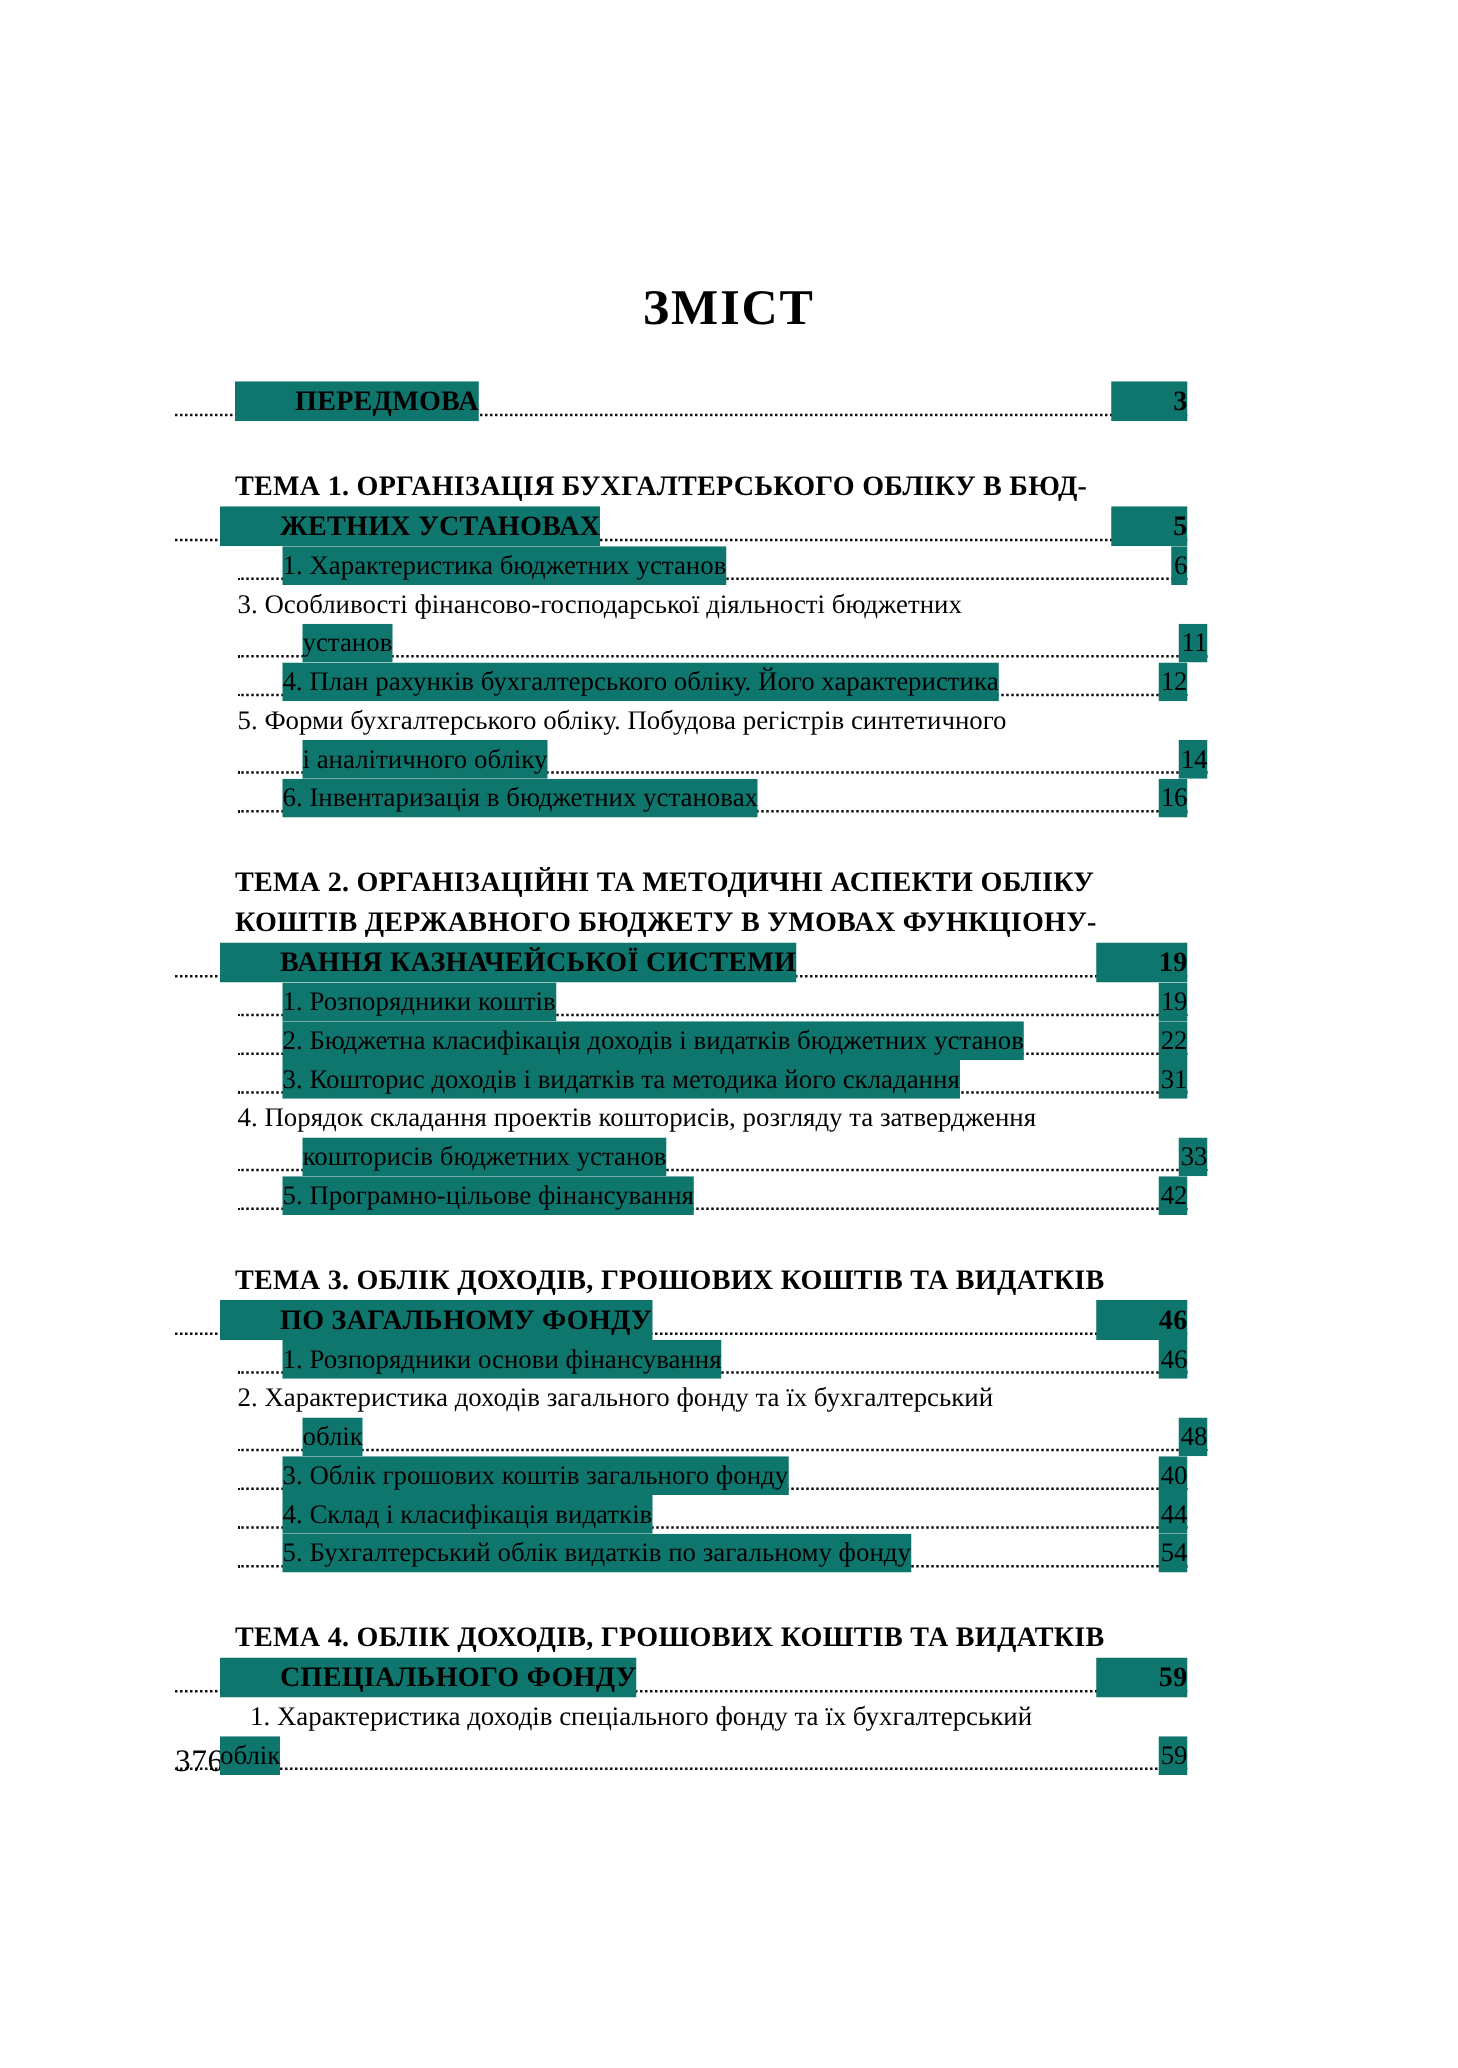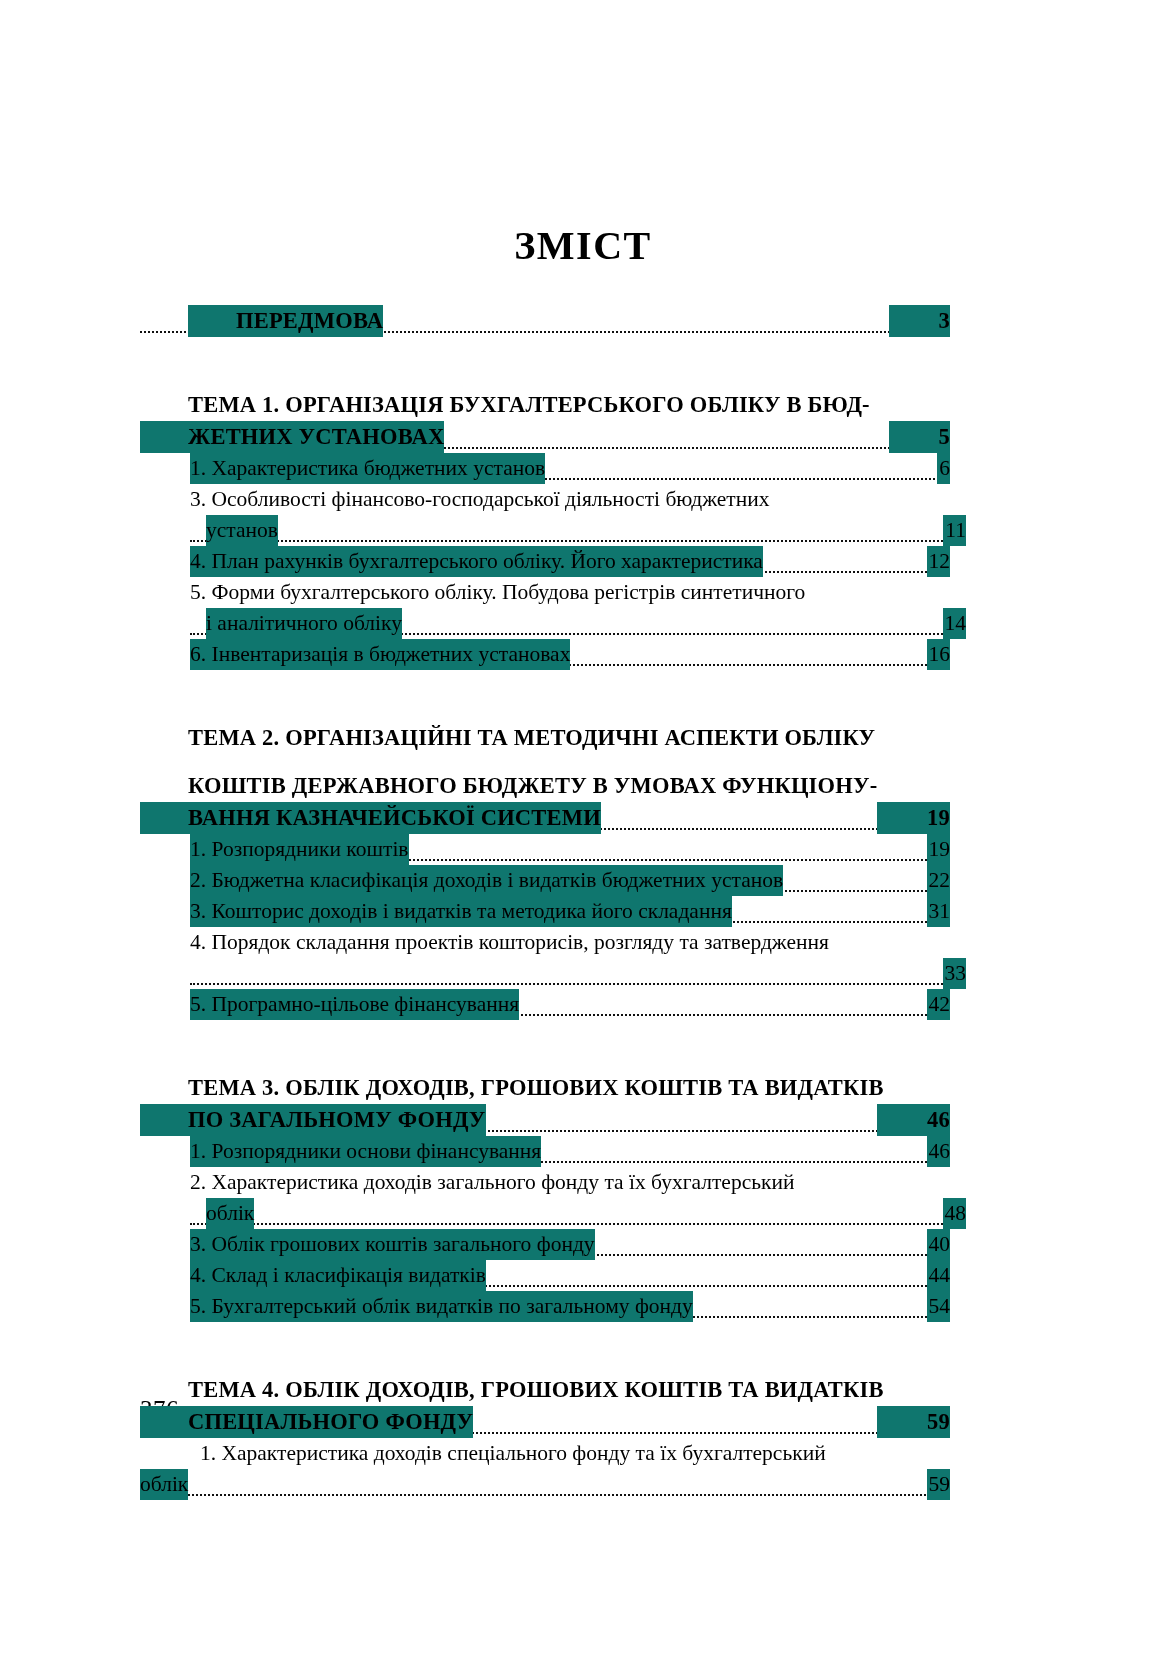"ТЕМА 1. ОРГАНІЗАЦІЯ БУХГАЛТЕРСЬКОГО" .head .seg { margin-top: 16px -> none }
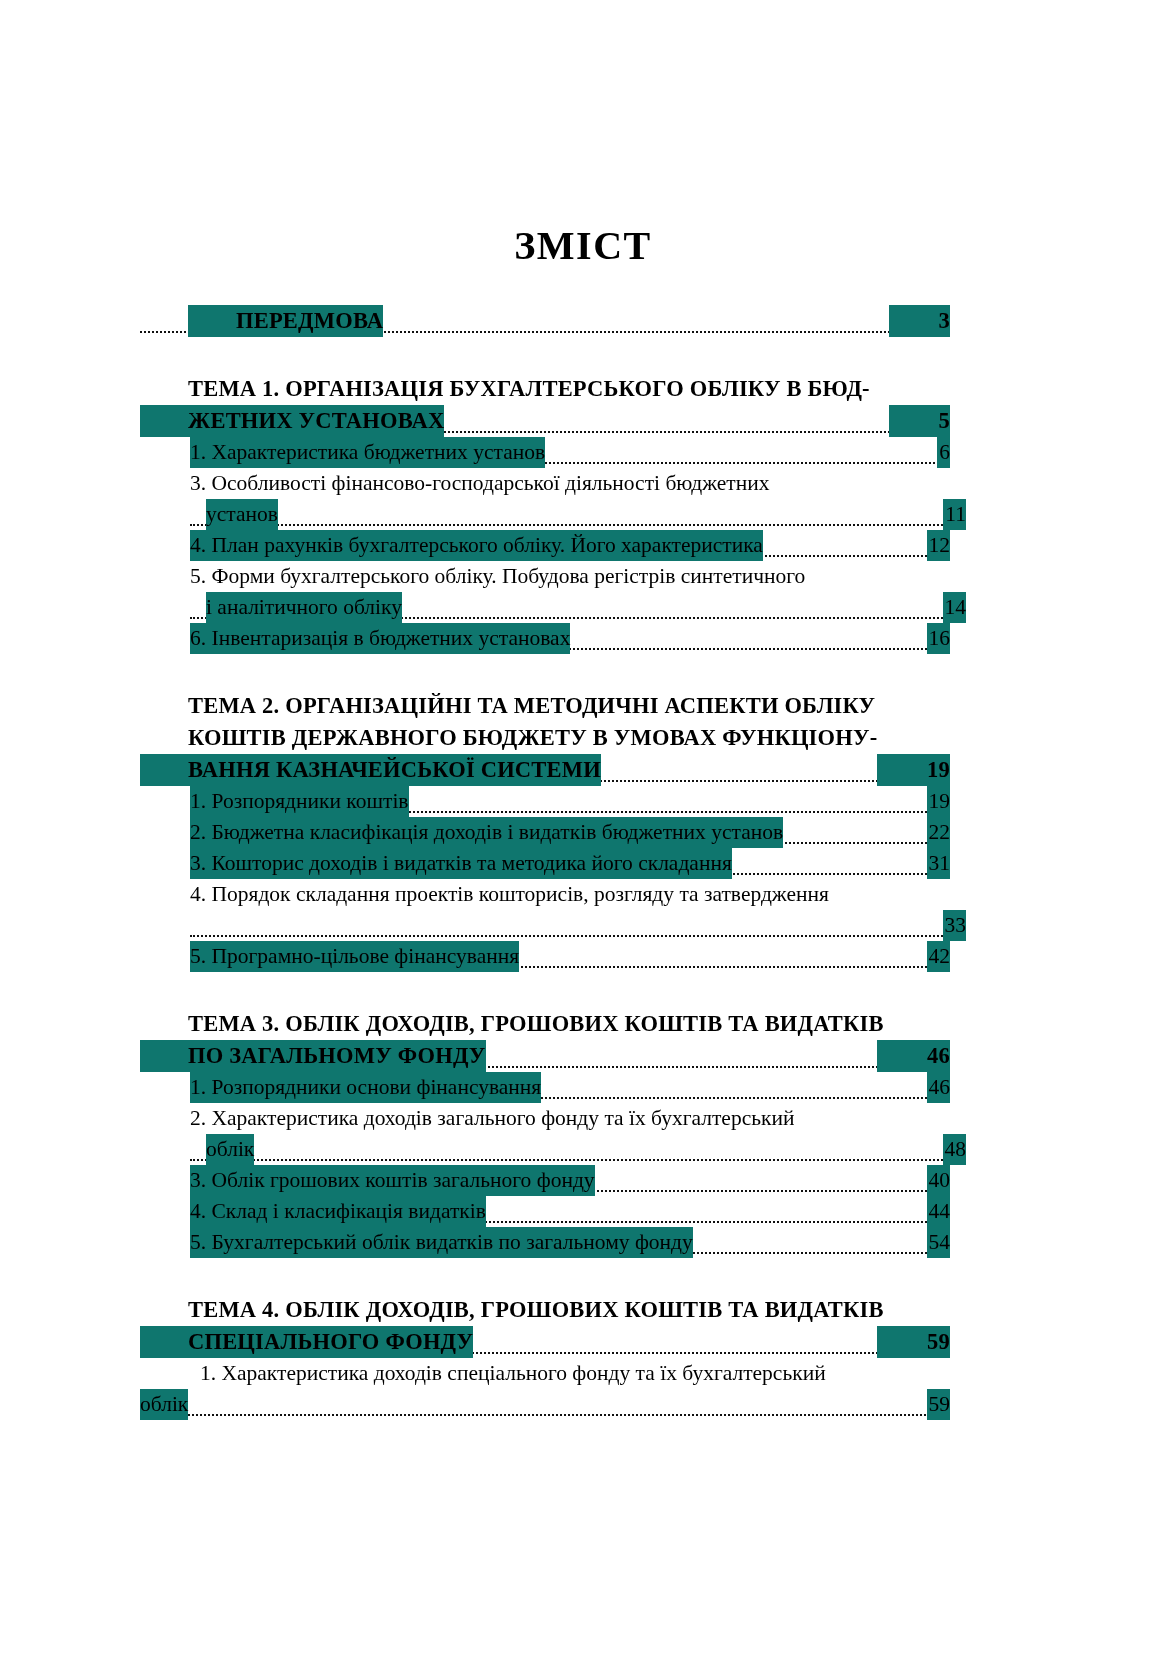"ЖЕТНИХ УСТАНОВАХ" .nowrap { margin-left: none -> 36px }
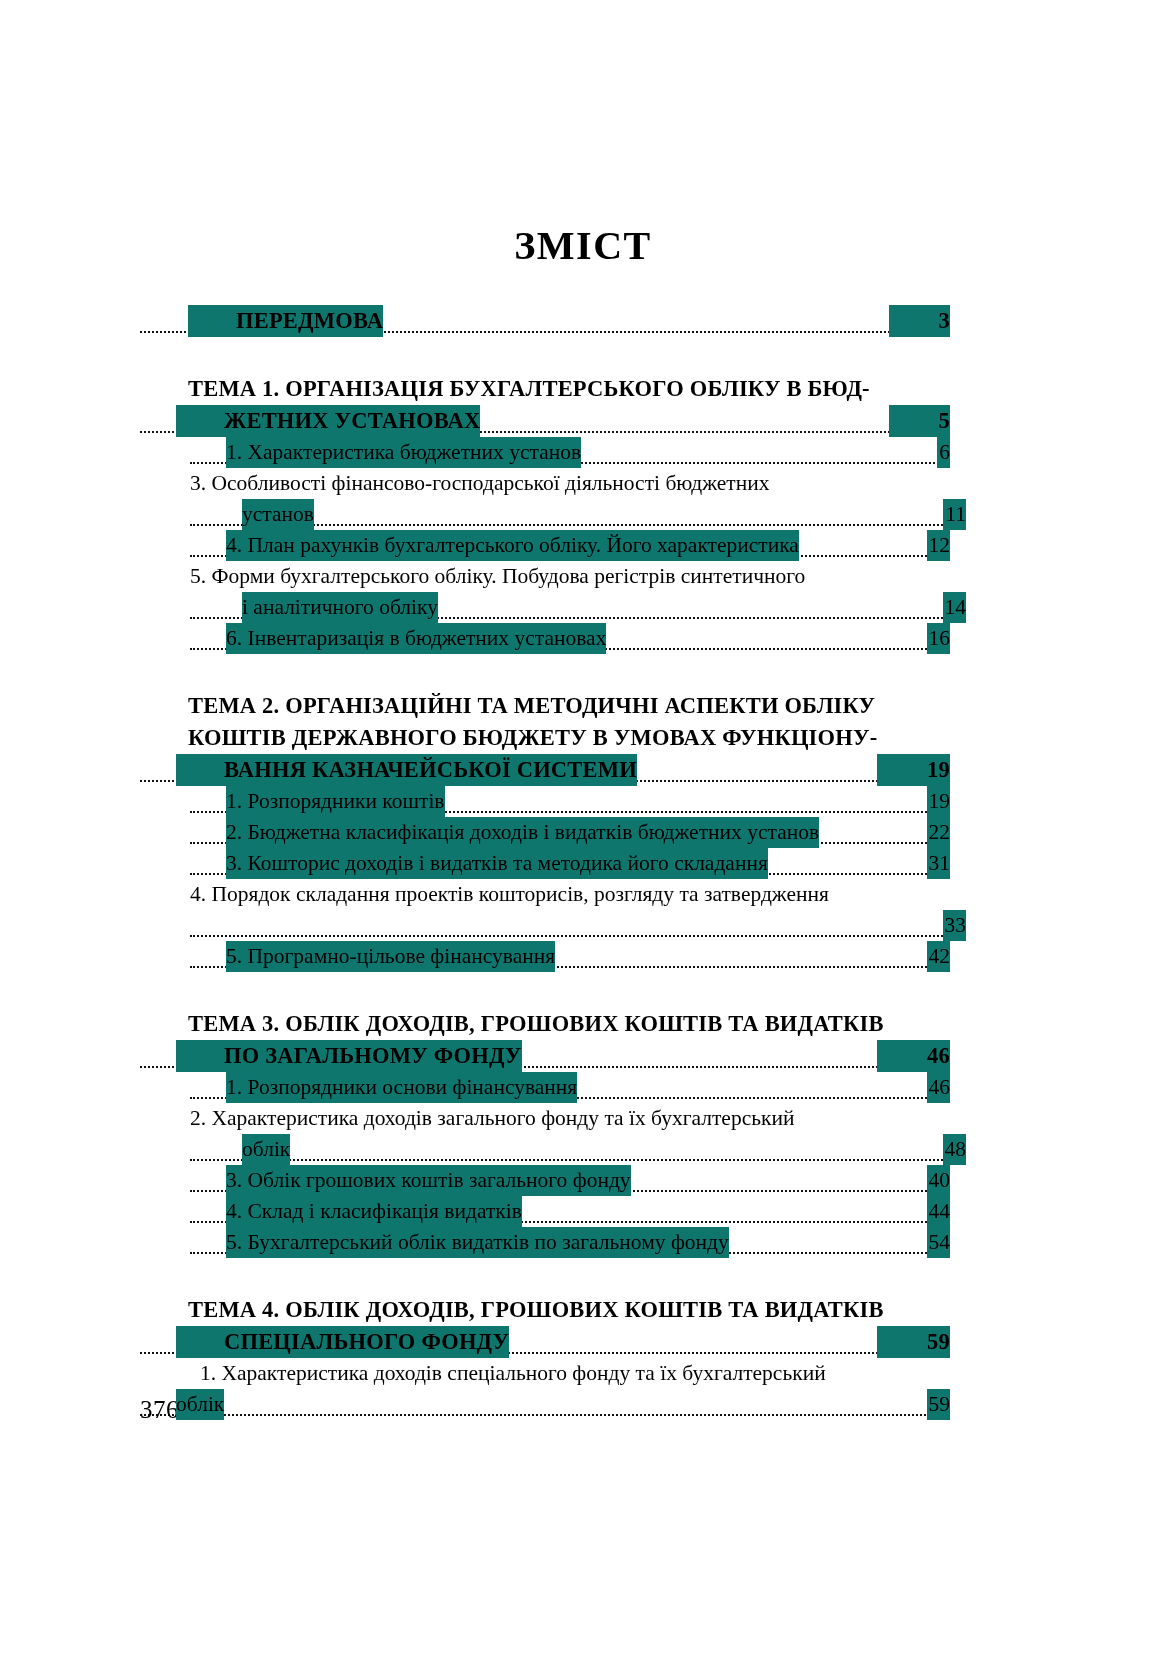"кошторисів бюджетних установ" span.txt { html: none -> <span>кошторисів бюджетних установ</span> }
